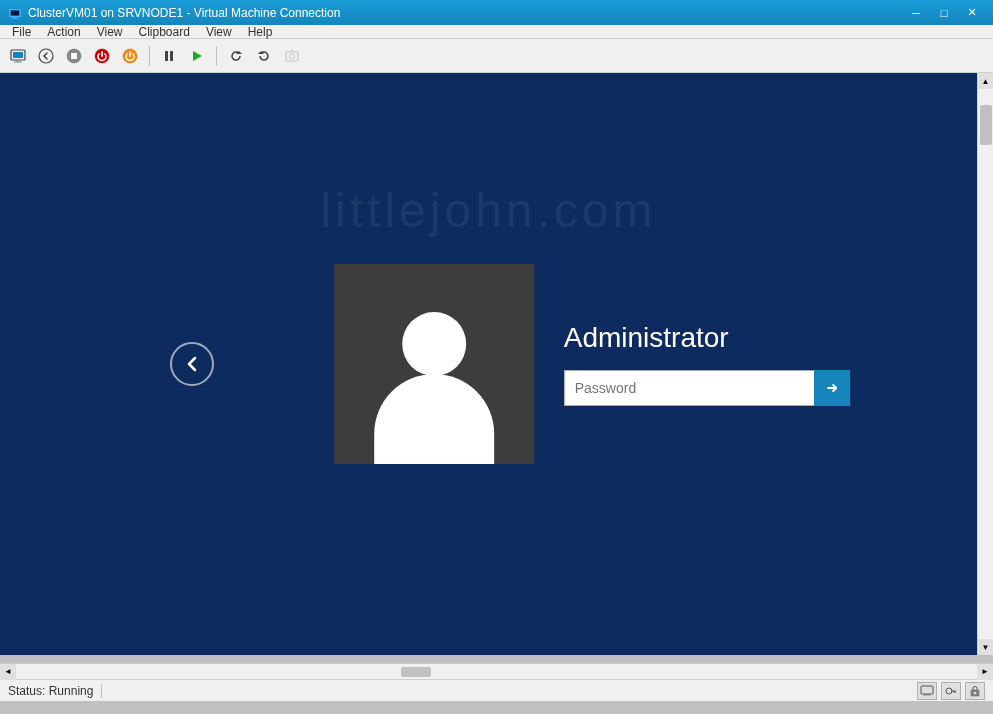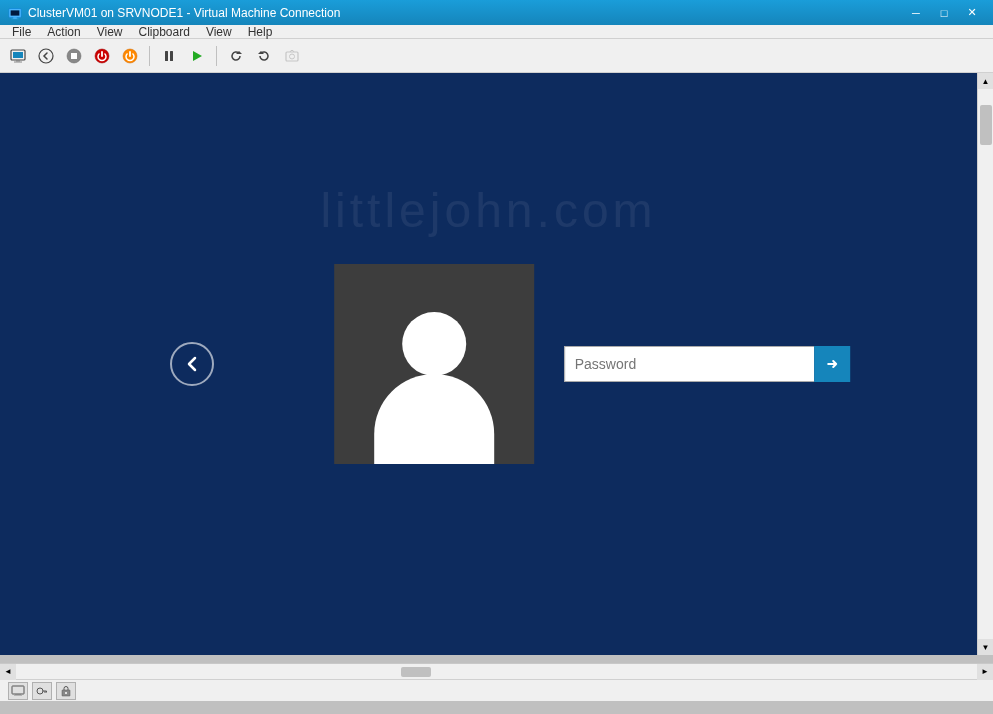"Administrator" div.username-label { html: none -> <div>Administrator</div> }
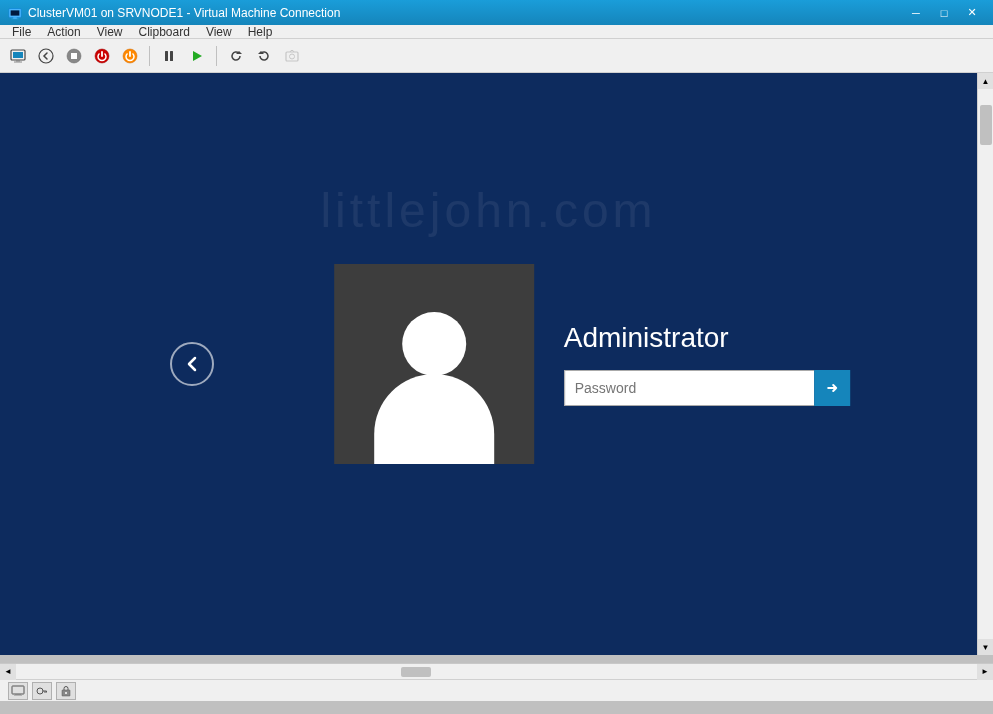"Status: Running" div.status-left { html: none -> <div> <span>Status: Running</span> <div></div> </div> }
